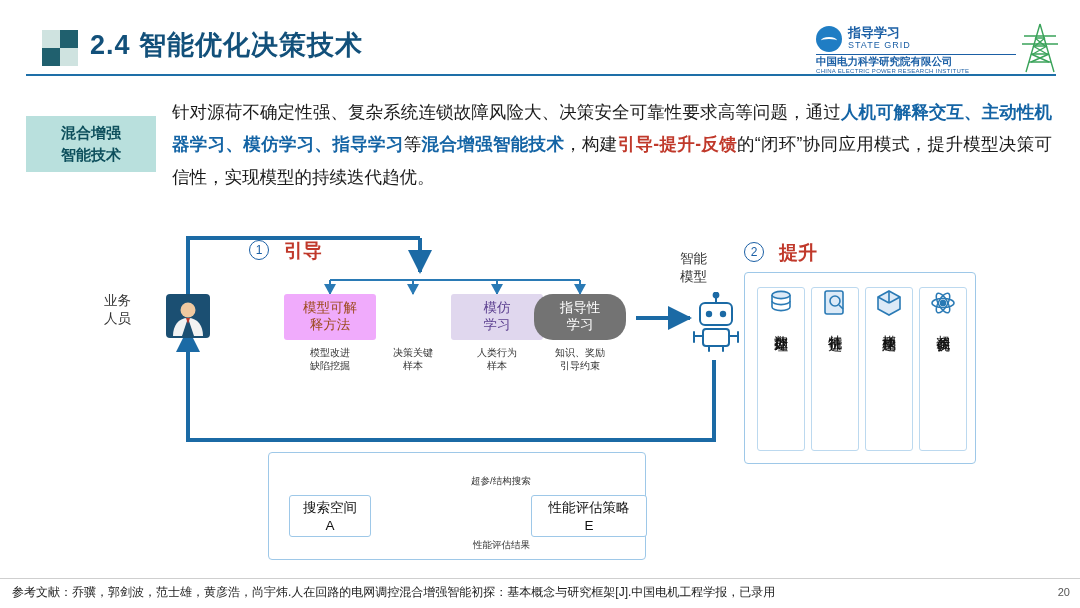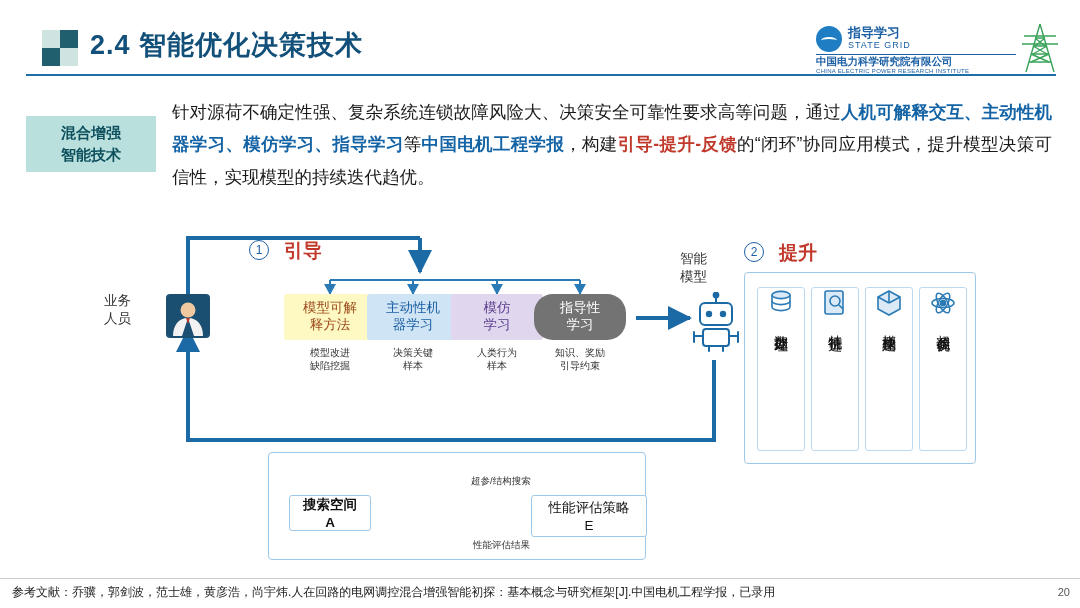"中国电机工程学报" b.blue { text: 中国电机工程学报 -> 混合增强智能技术 }
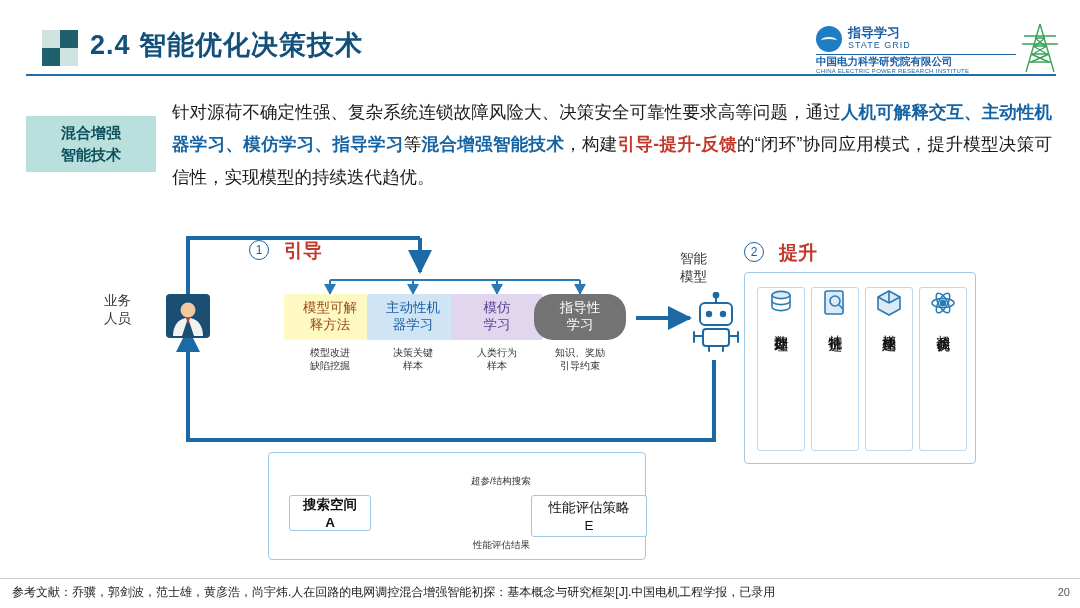"模型可解" .gb1 { background: #fef9c3 -> #f0abfc }
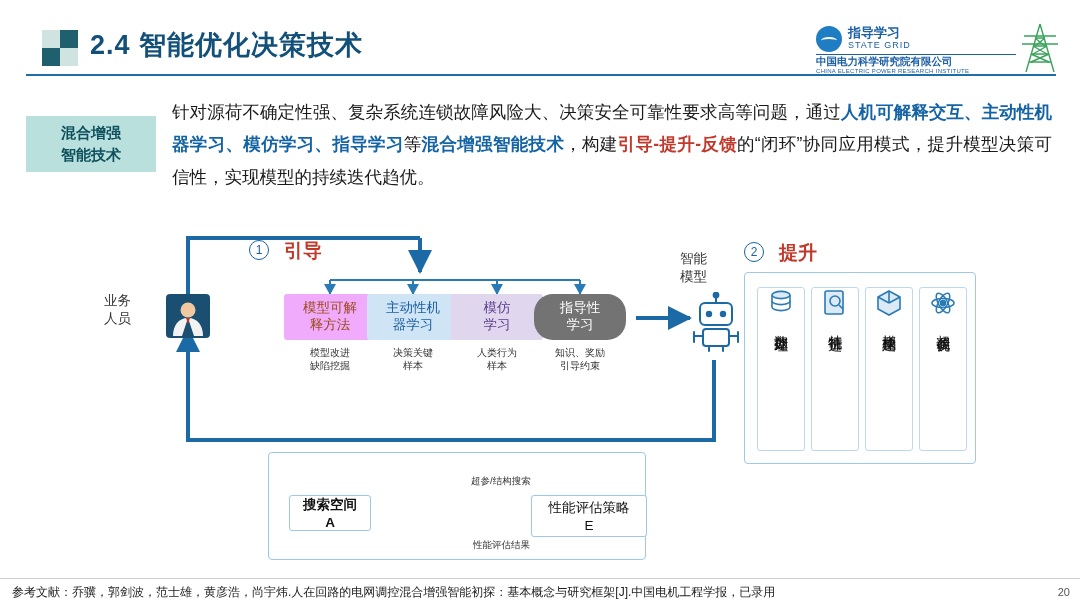"主动性机" div.guide-box { html: <div> <span>主动性机<br>器学习</span> </div> -> none }
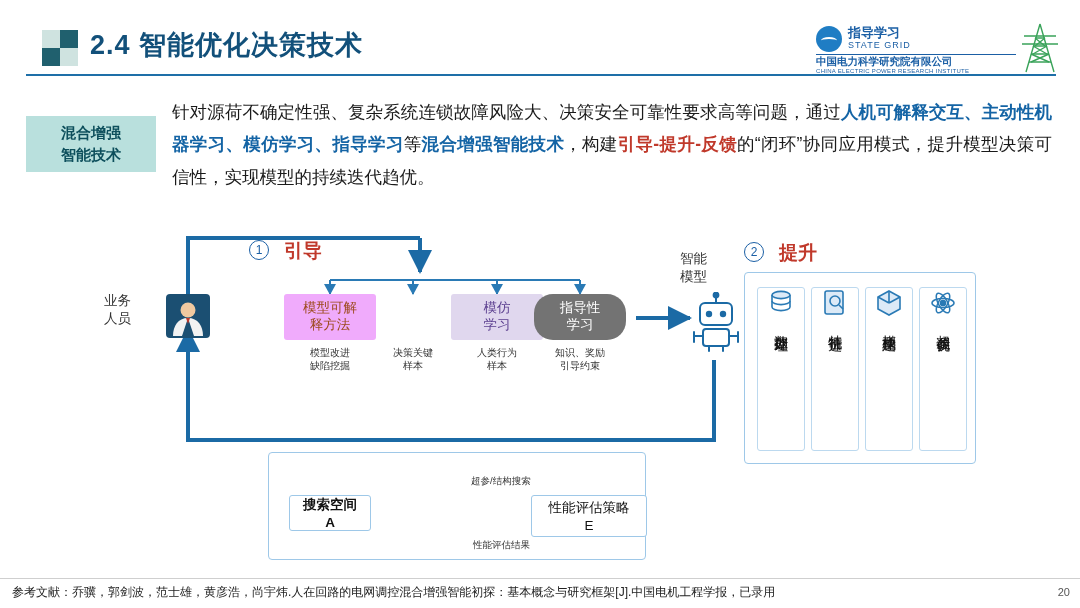"搜索空间" div.fb-box { font-weight: bold -> none; height: 36px -> 42px }
